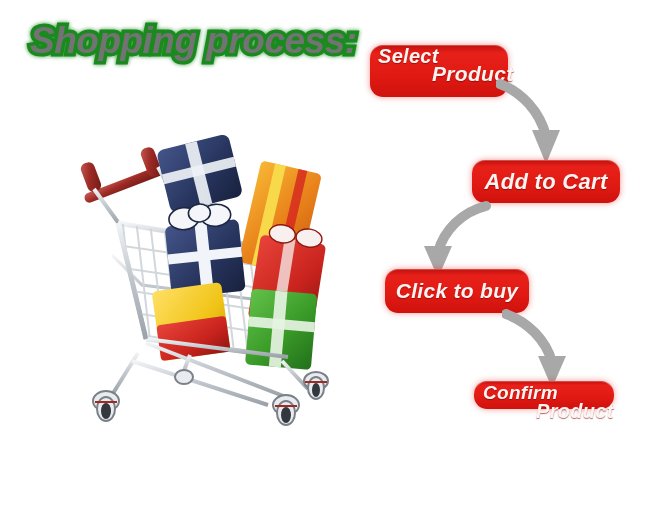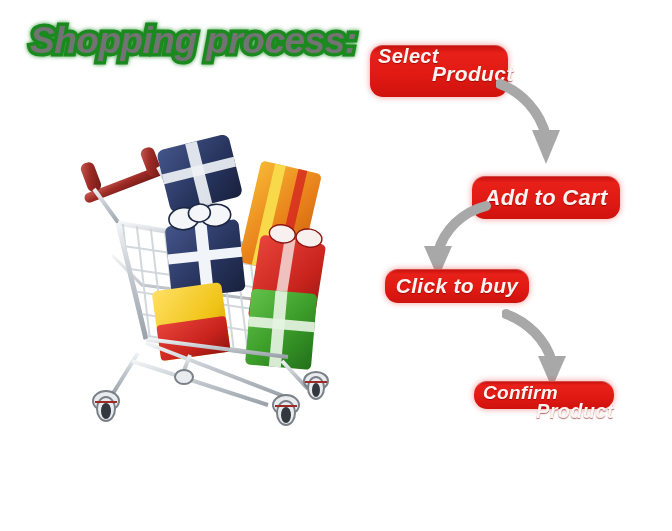"Add to Cart" #btn-addcart { top: 176px -> 160px }
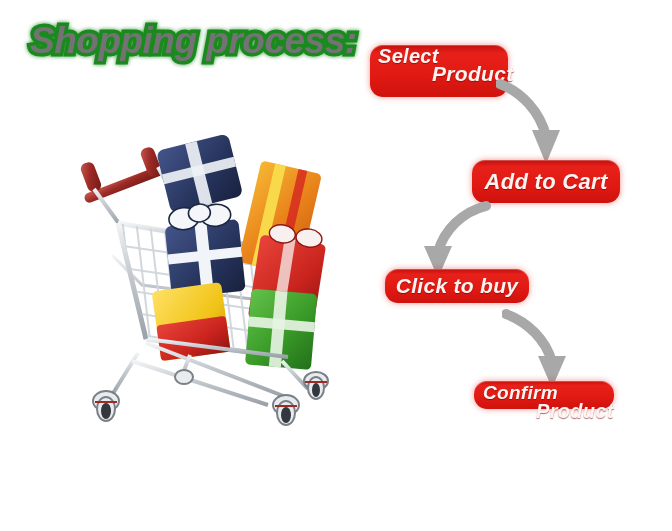"Click to buy" #btn-click { height: 34px -> 44px }
